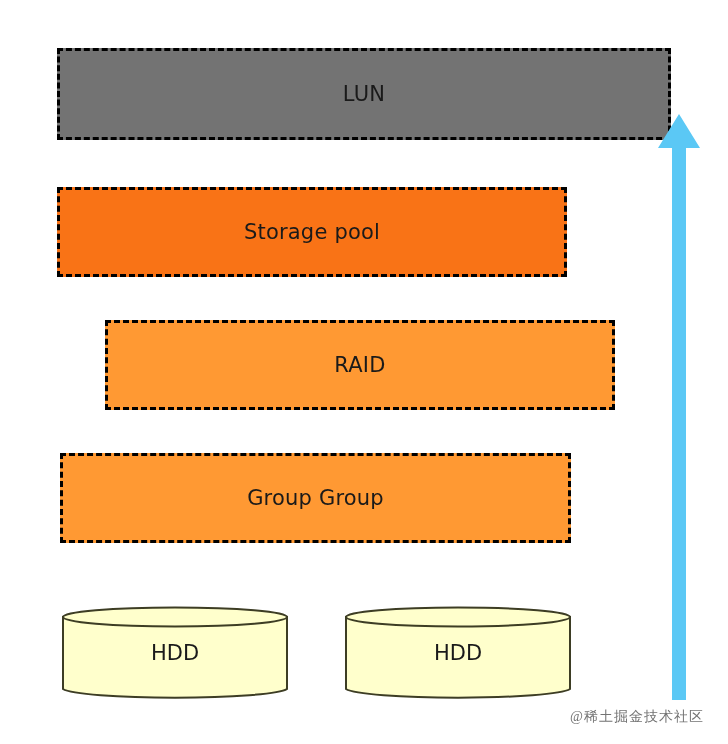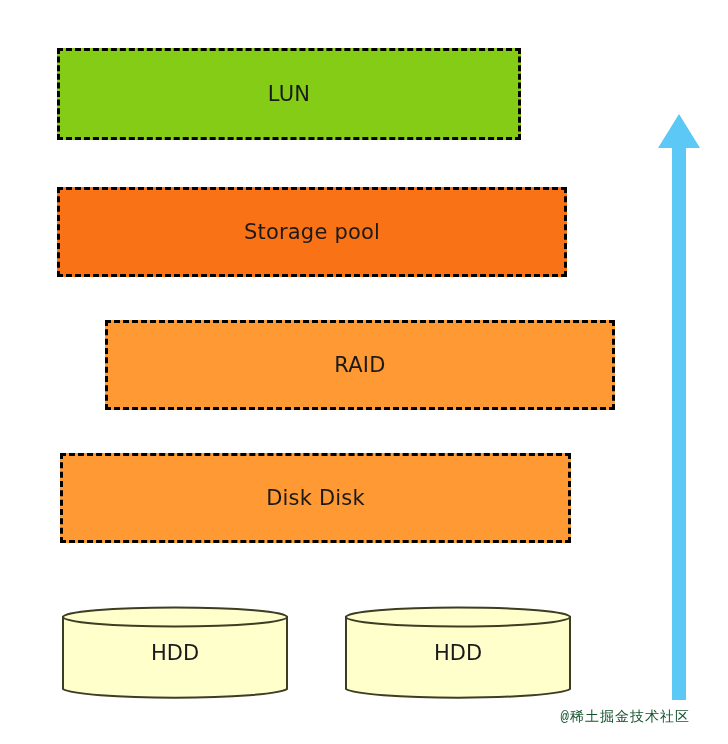"LUN" #box-lun { background: #84cc16 -> #737373; width: 464px -> 614px }
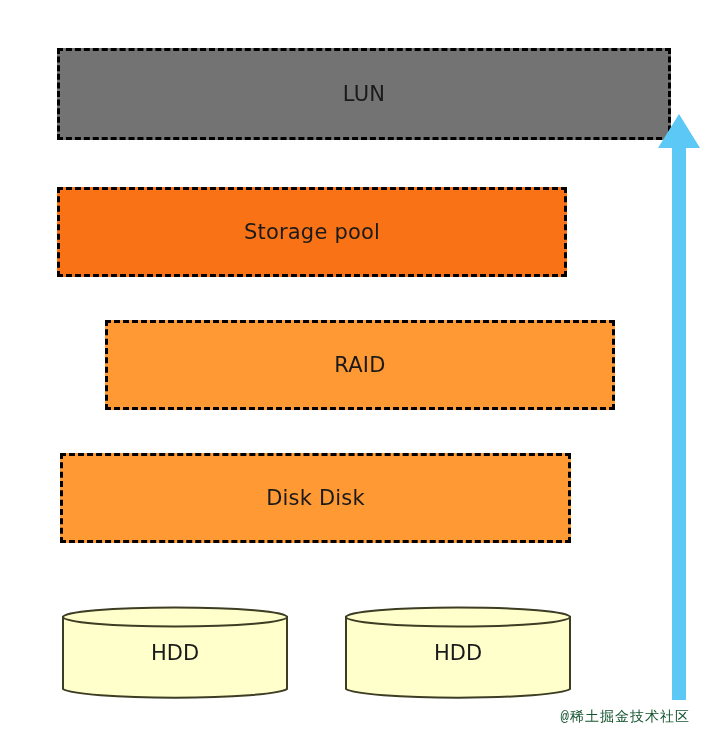"Disk Disk" span.layer-label { text: Disk Disk -> Group Group }
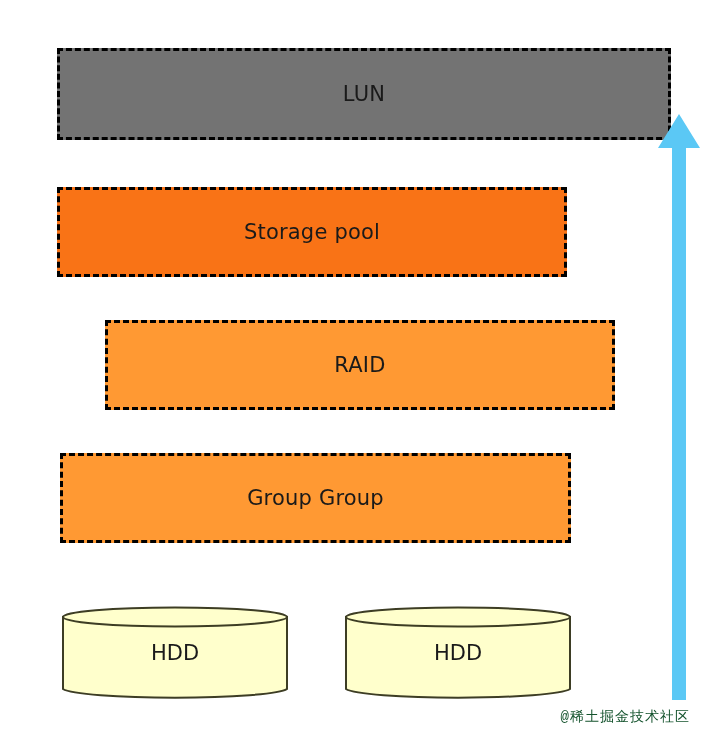"@稀土掘金技术社区" #watermark { color: #14532d -> #737373; font-family: Liberation Mono, monospace -> Liberation Serif, serif; right: 38px -> 24px }
